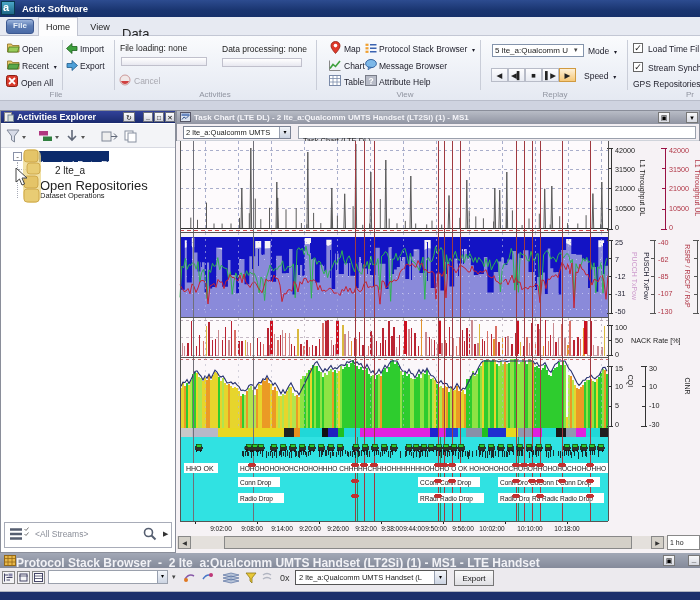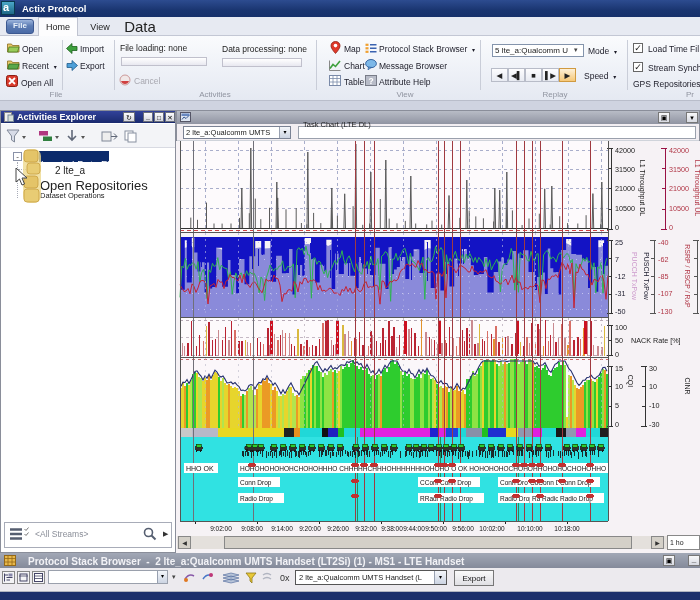"Actix Protocol" div.abs { text: Protocol -> Software }
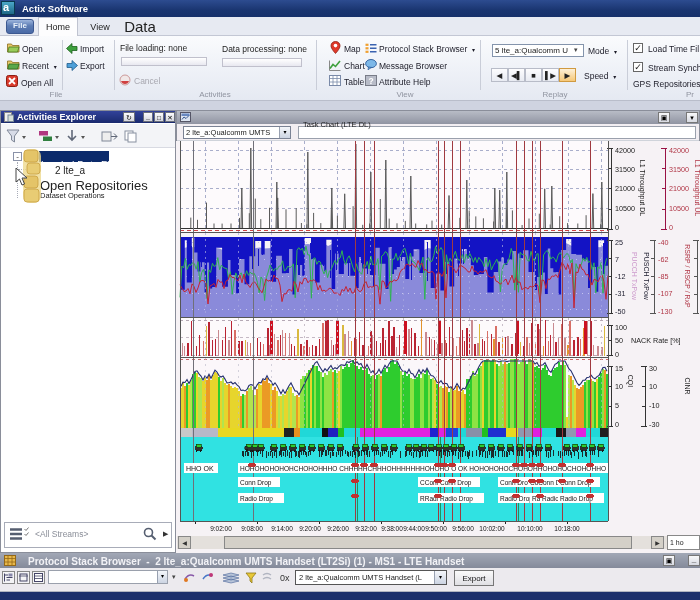"Data" div.abs { font-size: 15px -> 13px; text-align: center -> none; top: 18px -> 26px }
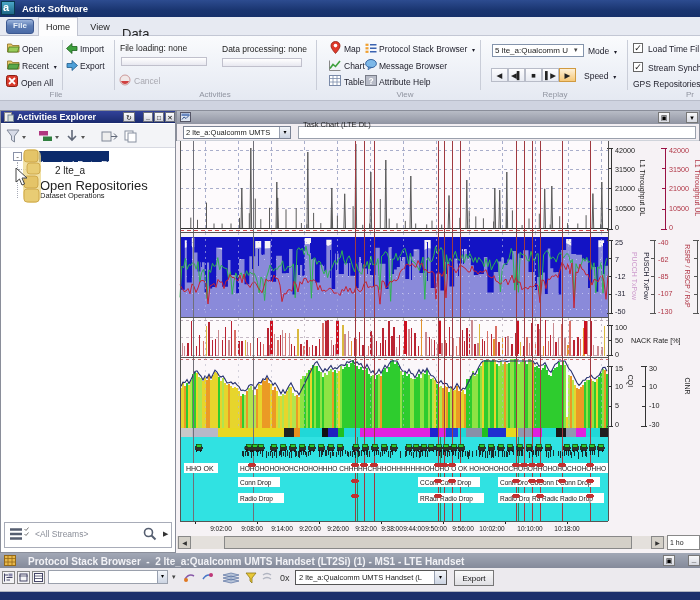"Task Chart (LTE DL) -" div.abs { html: none -> <div>Task Chart (LTE DL) - 2 lte_a:Qualcomm UMTS Handset (LT2Si) (1) - MS1</div> }
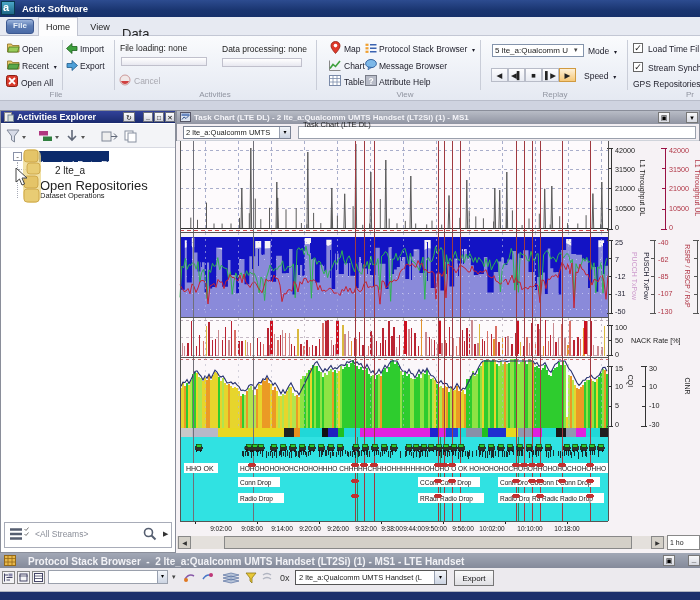"Task Chart (LTE DL)" div.abs { top: 120px -> 136px }
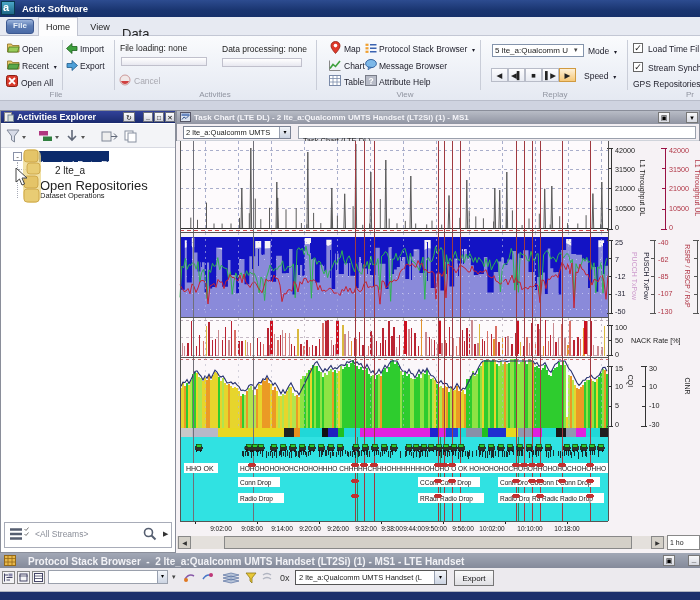"Protocol Stack Browser - 2" div.abs { font-size: 10px -> 12px; left: 28px -> 16px }
